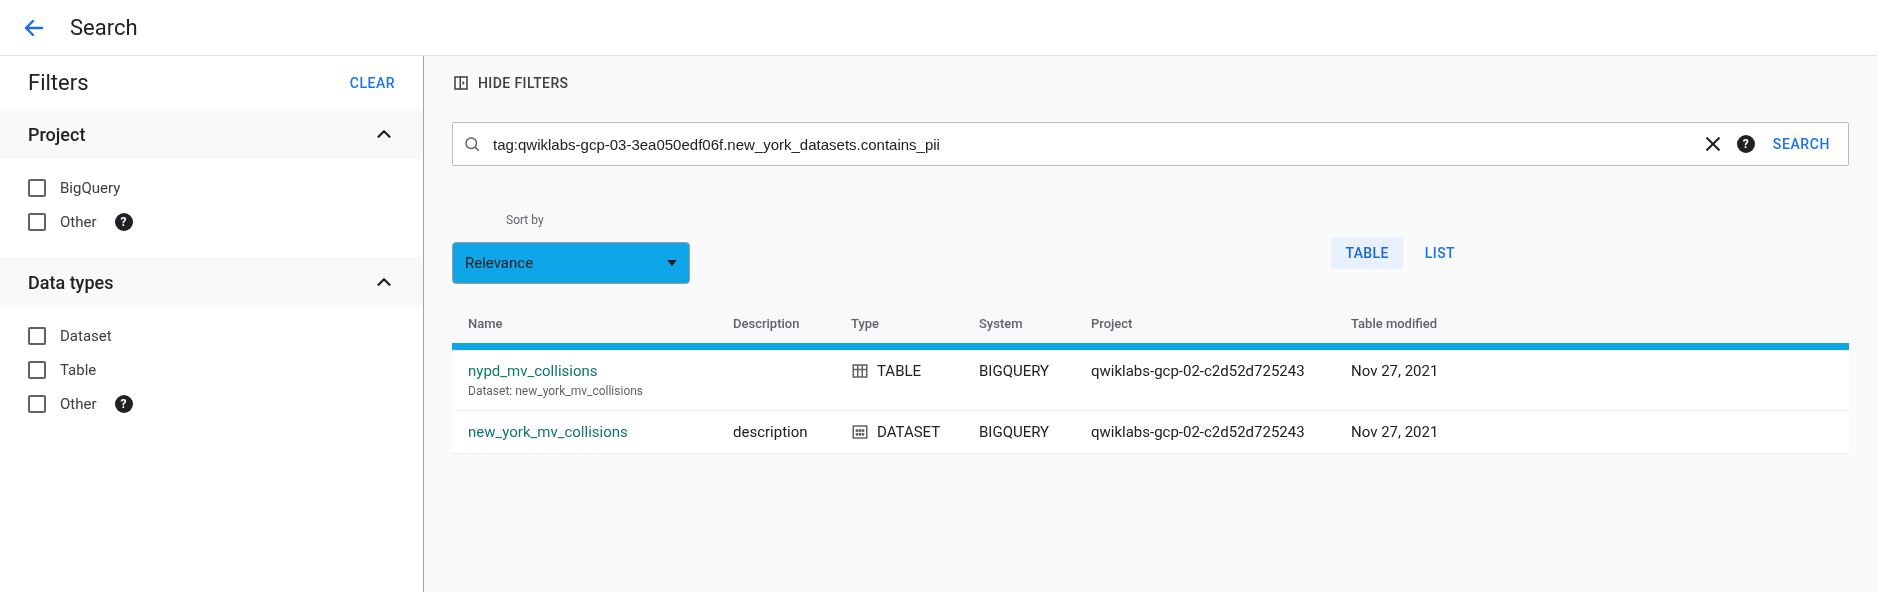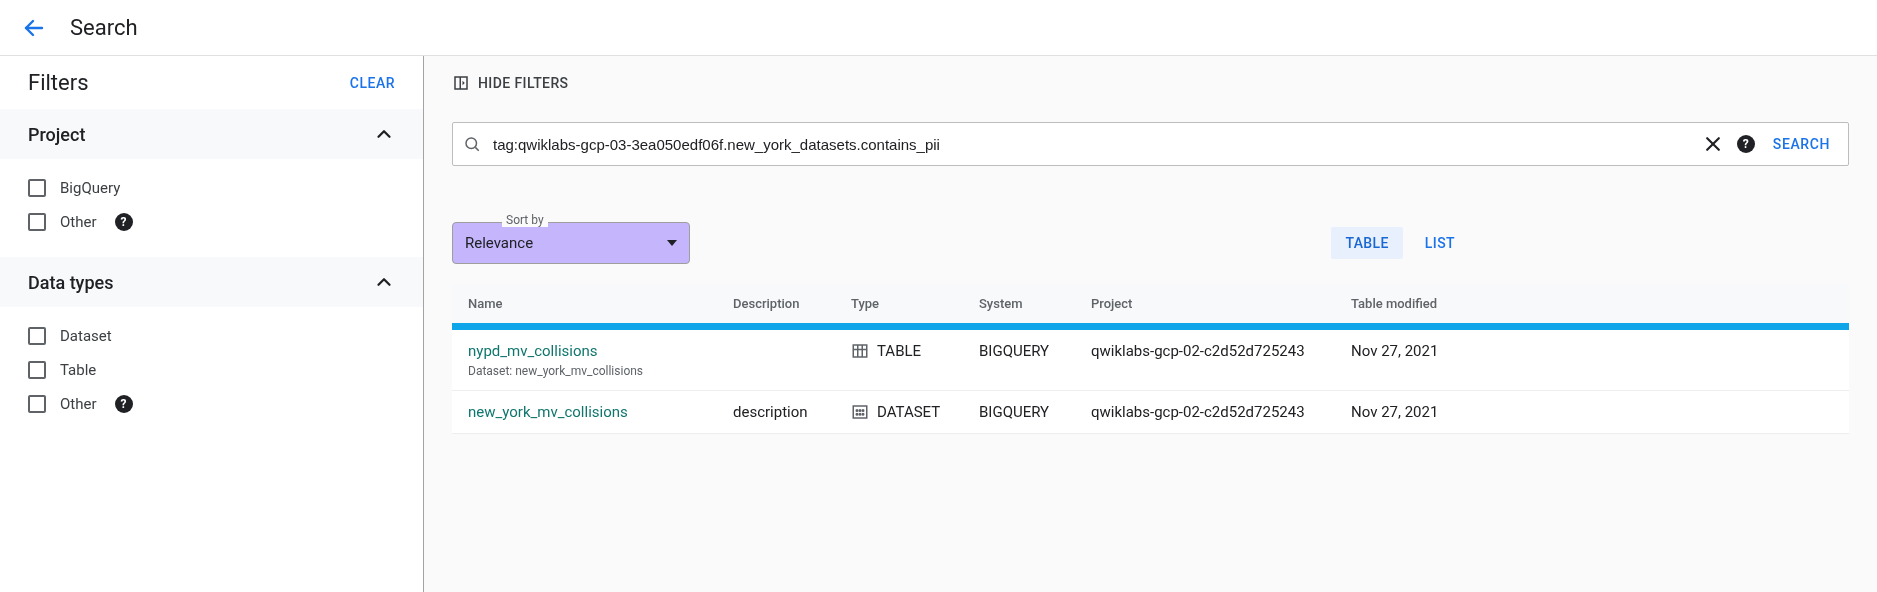"Relevance" .sort-select { background: #c4b5fd -> #0ea5e9; margin-top: none -> 20px }
